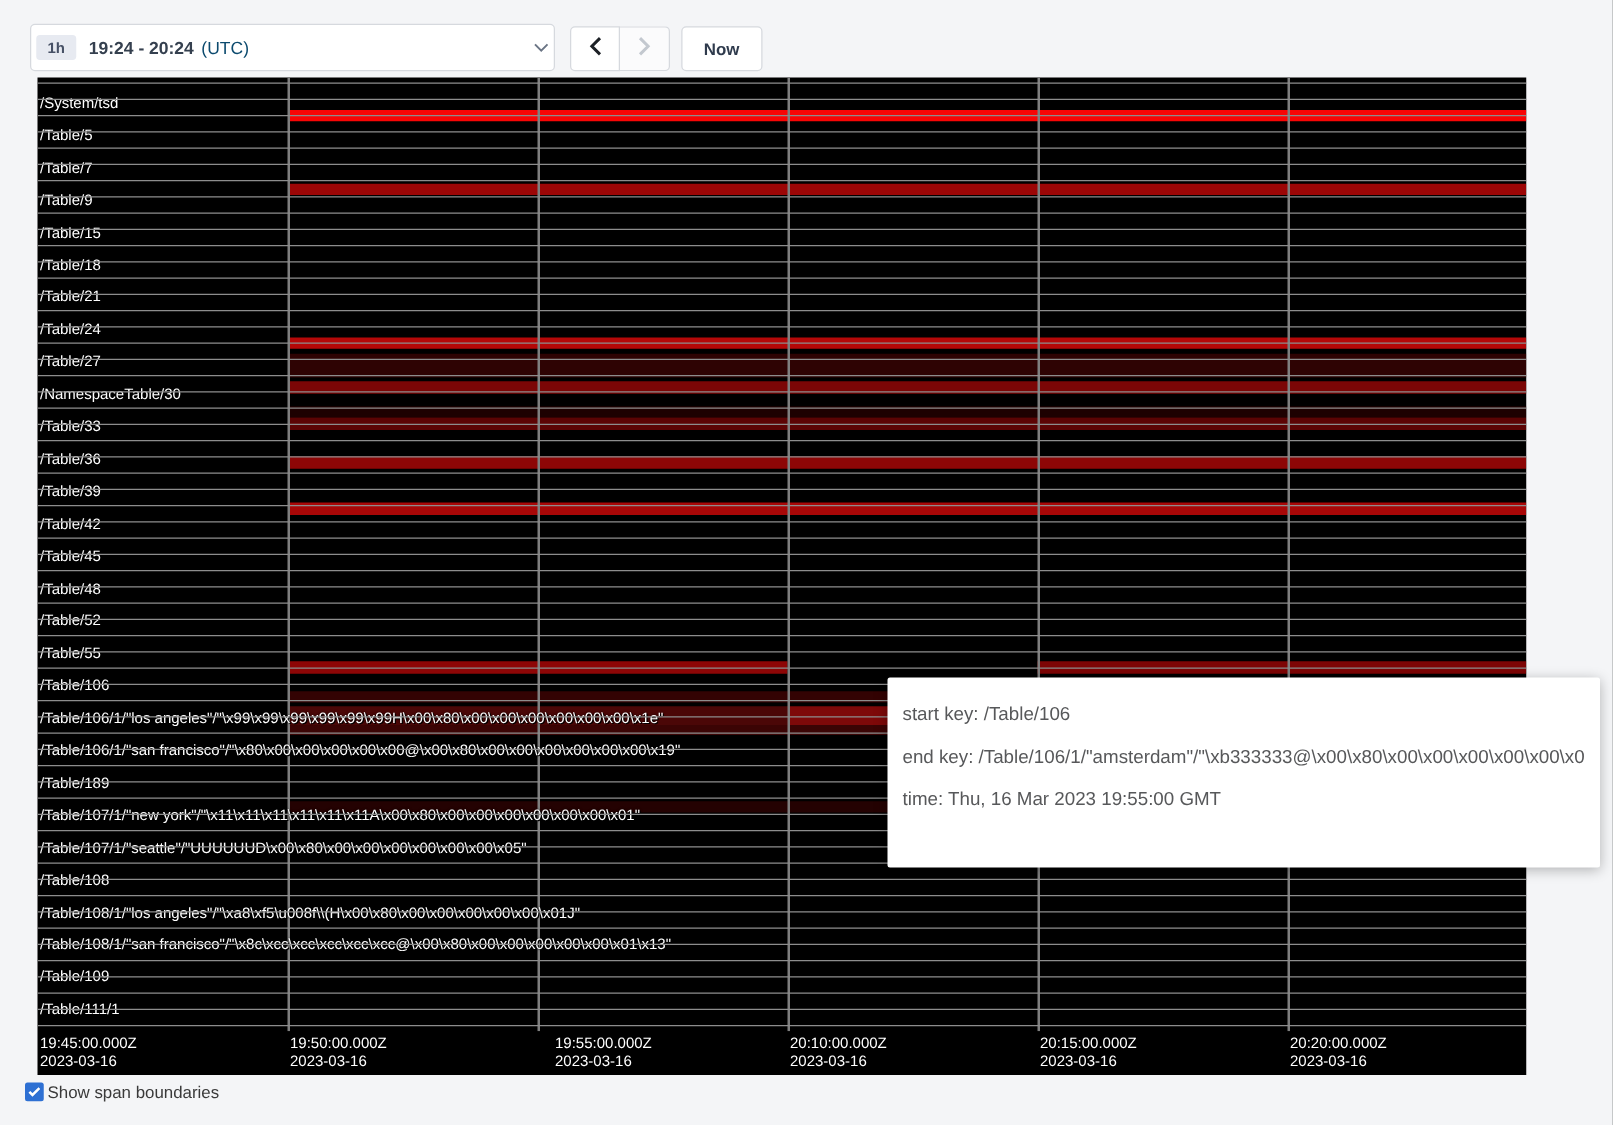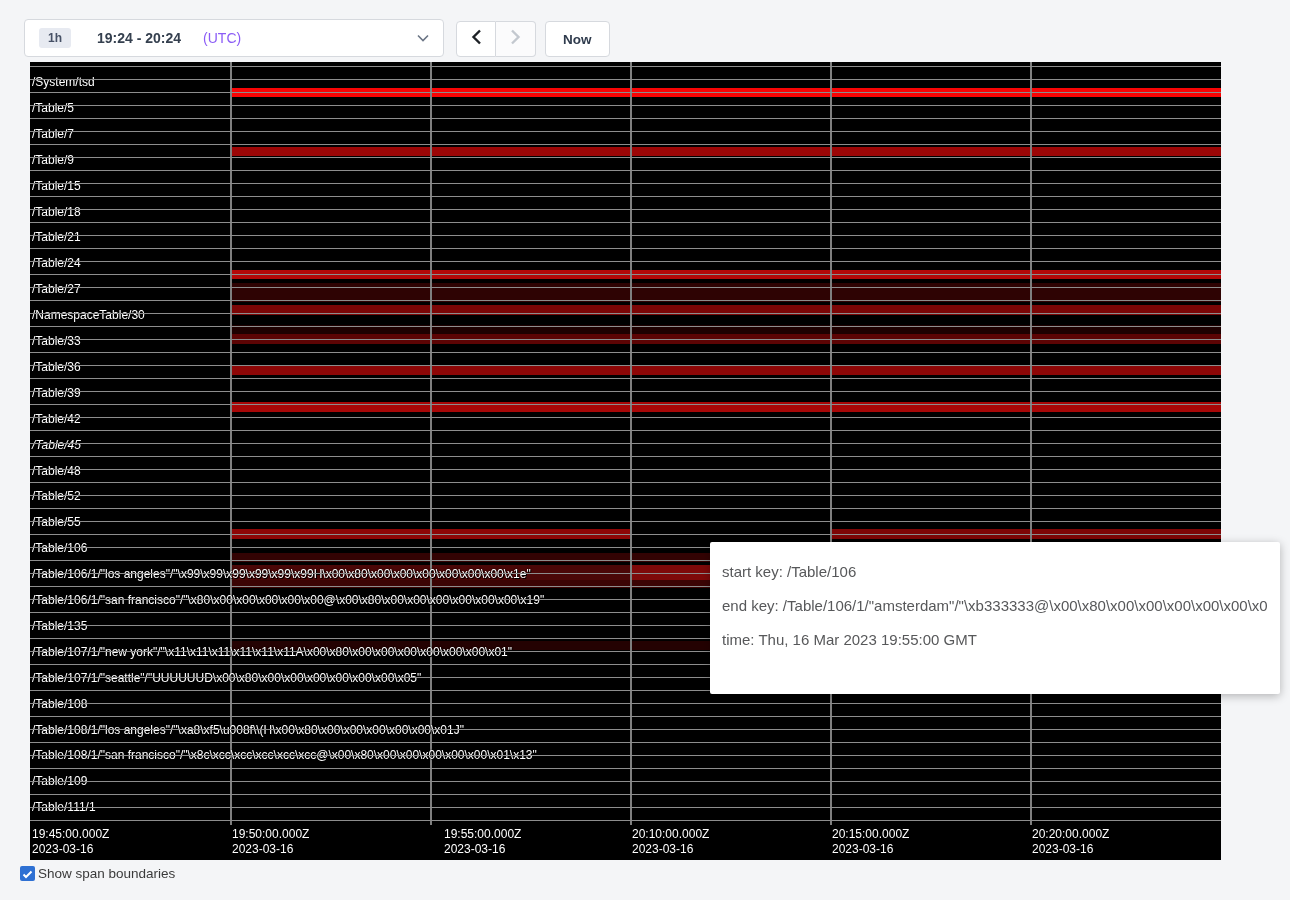"1h" .range-select { gap: 26px -> 10px; padding: 0 14px -> 0 4px }
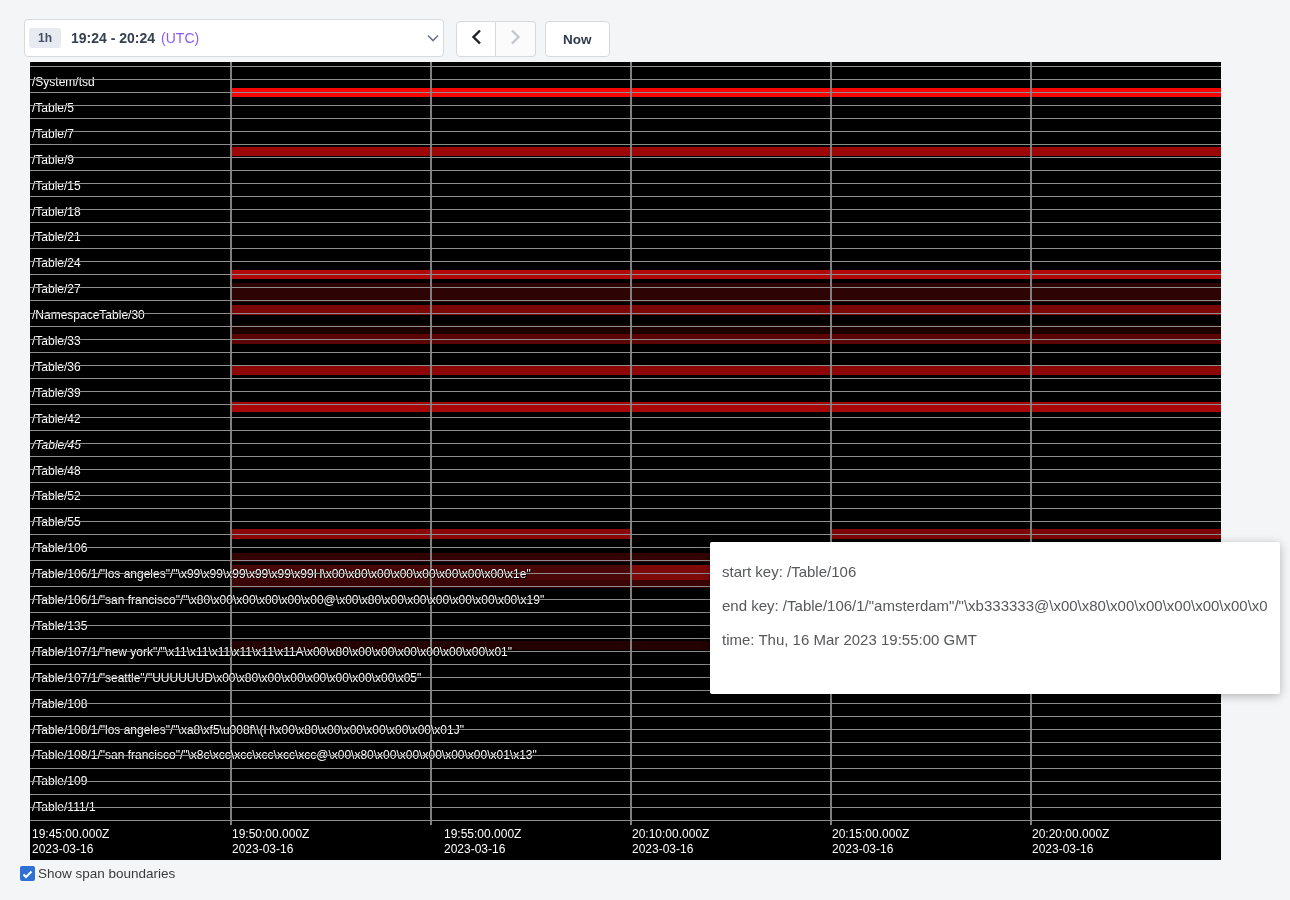"(UTC)" .range-utc { color: #8b5cf6 -> #0c4a6e }
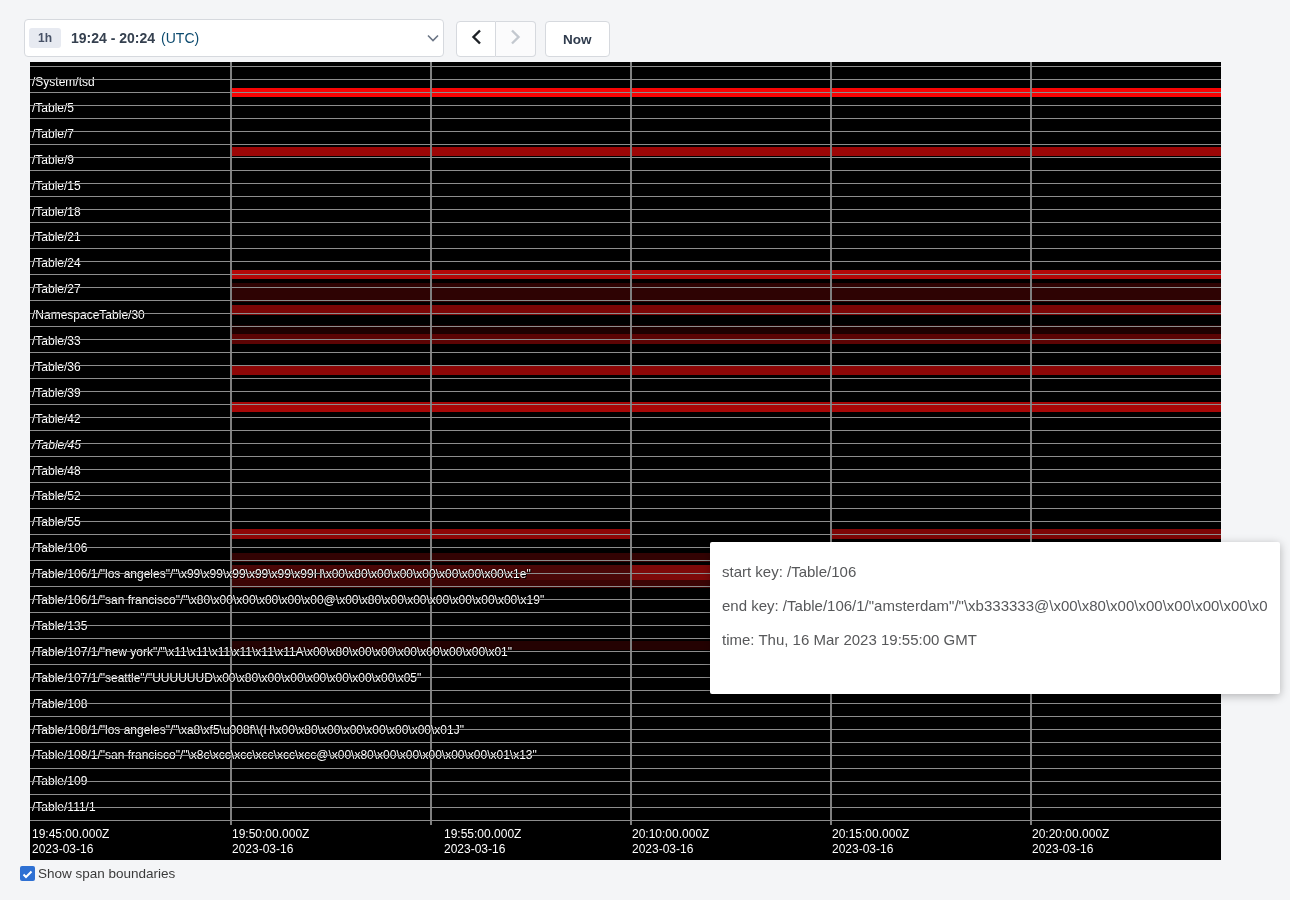"/Table/45" div.row-label { font-style: italic -> none }
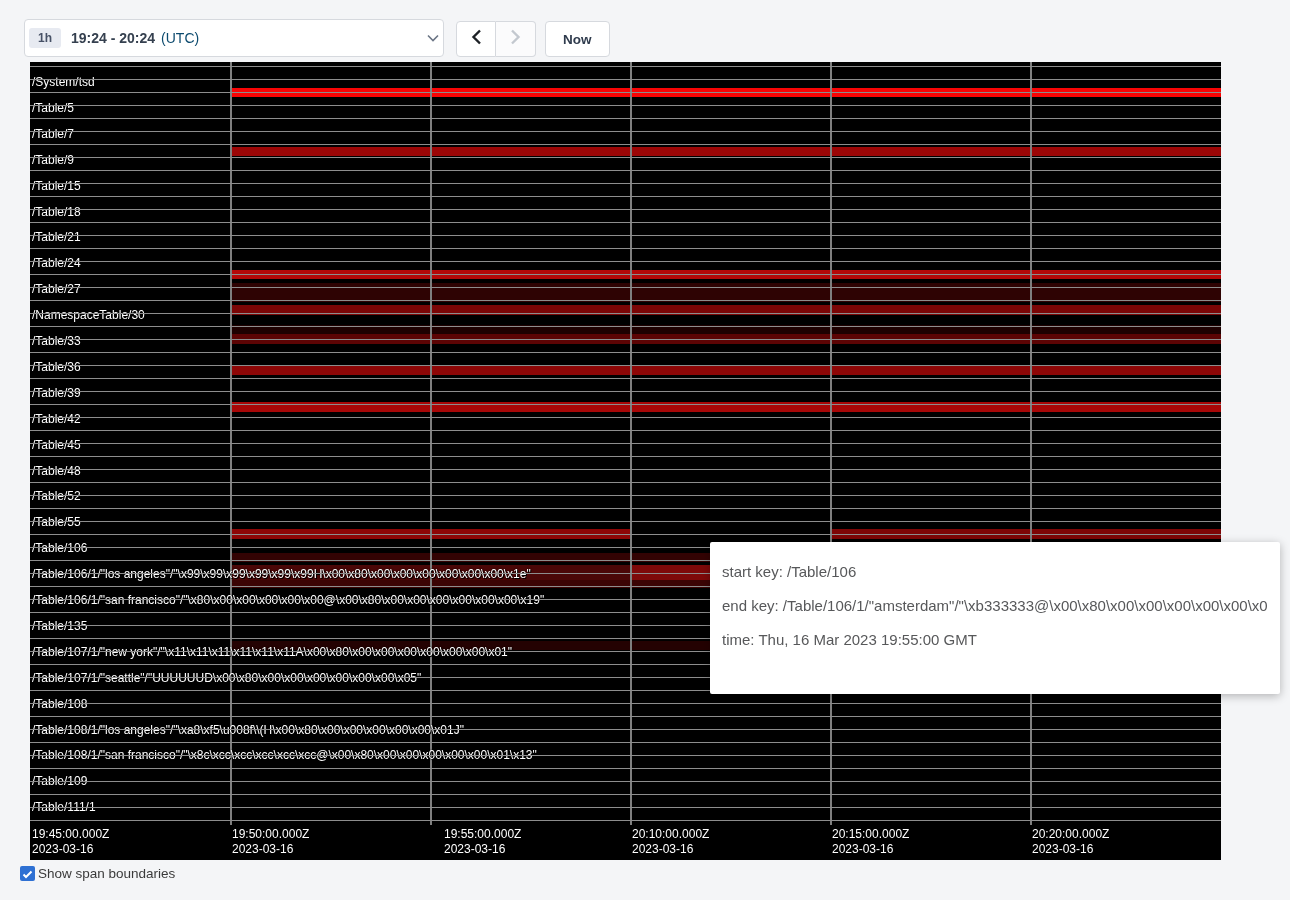"/Table/135" div.row-label { text: /Table/135 -> /Table/189 }
